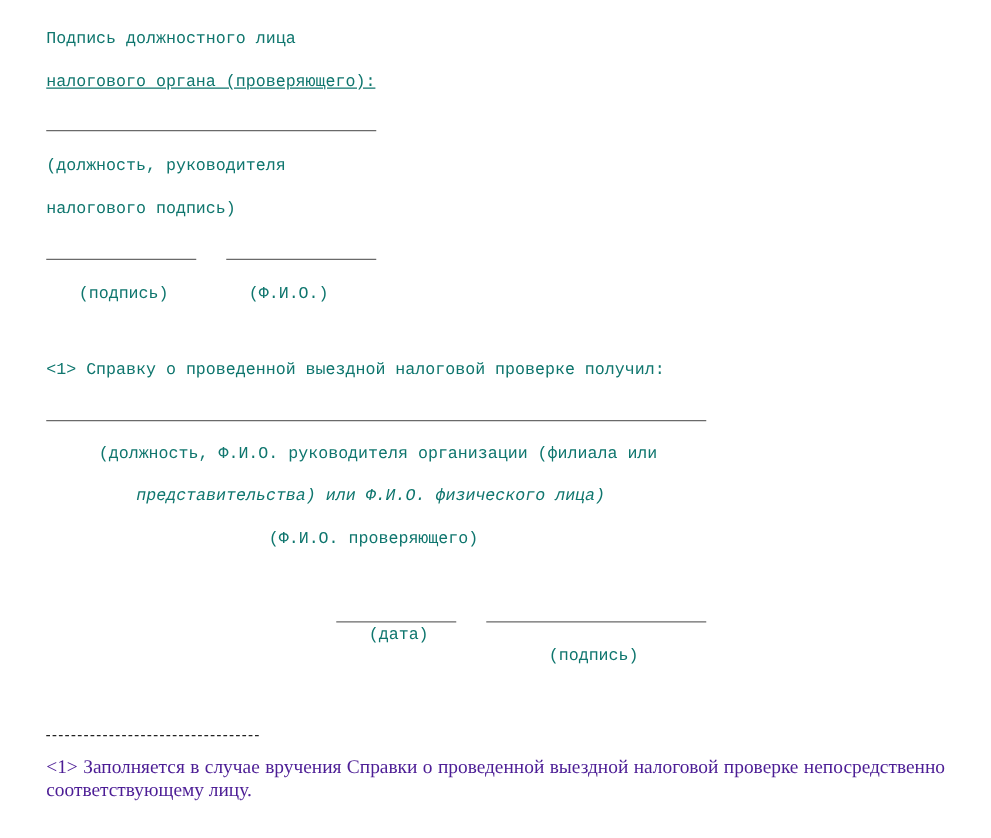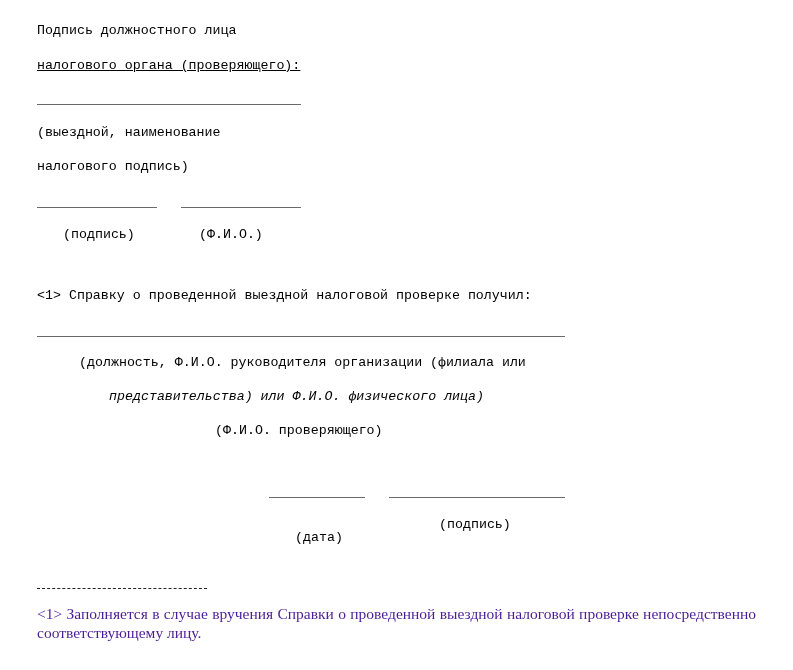"Подпись должностного лица" .mono { color: #000000 -> #0f766e }
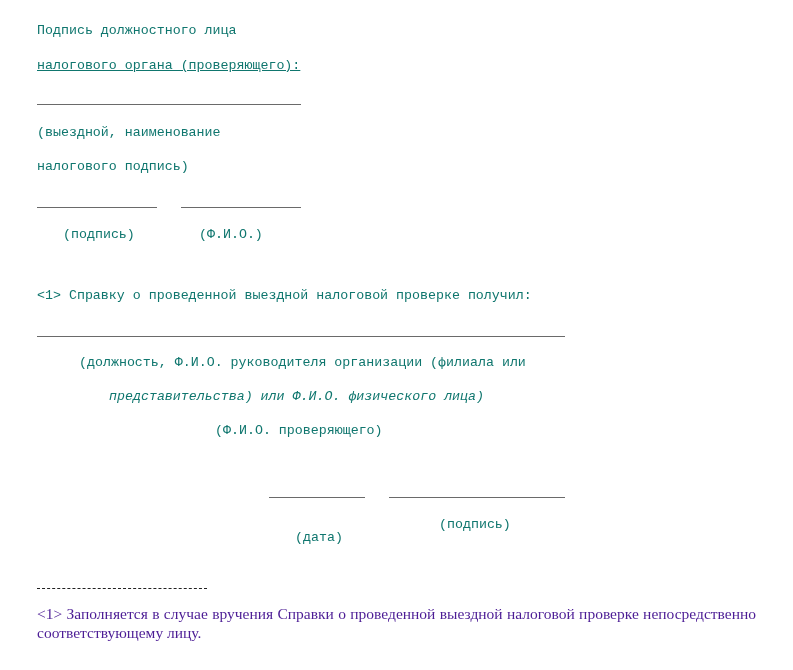"(выездной, наименование" div.mono { text: выездной, наименование -> должность, руководителя }
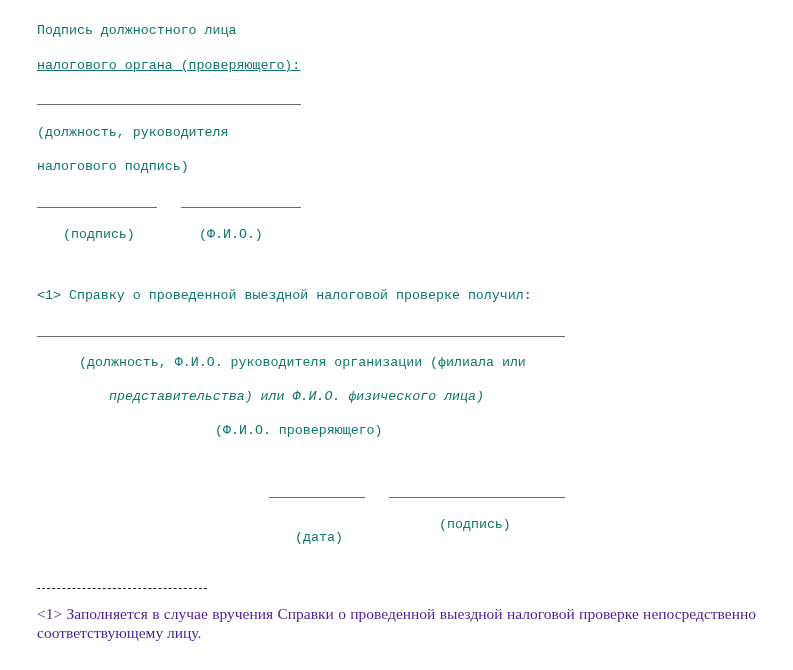"(дата)" div.mono { top: 530px -> 500px }
